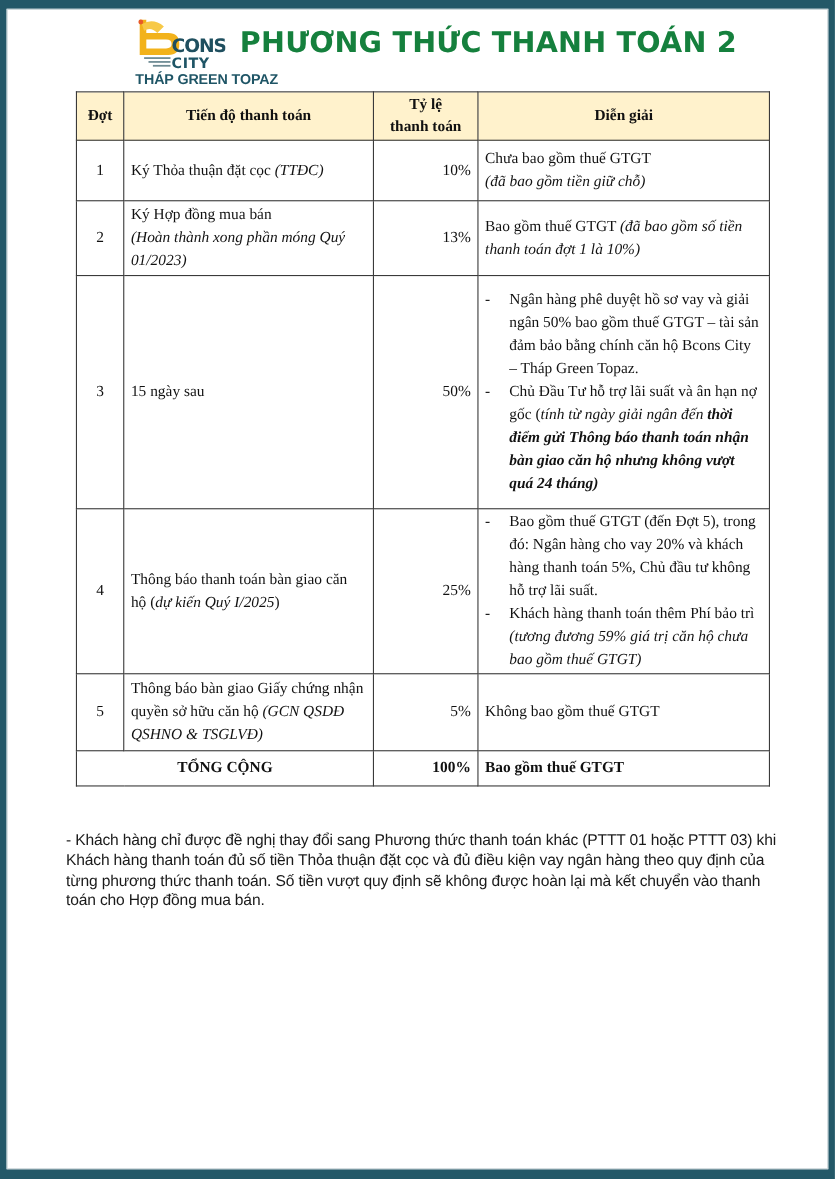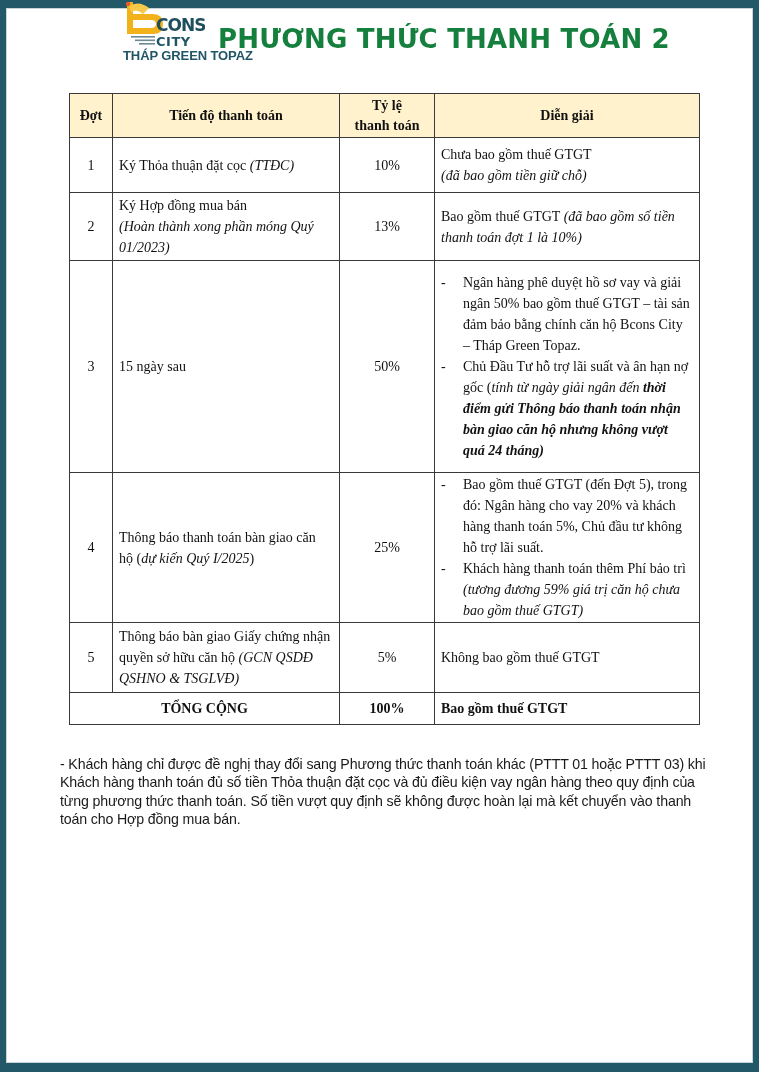"CONS" .logo { top: 0 -> 16px }
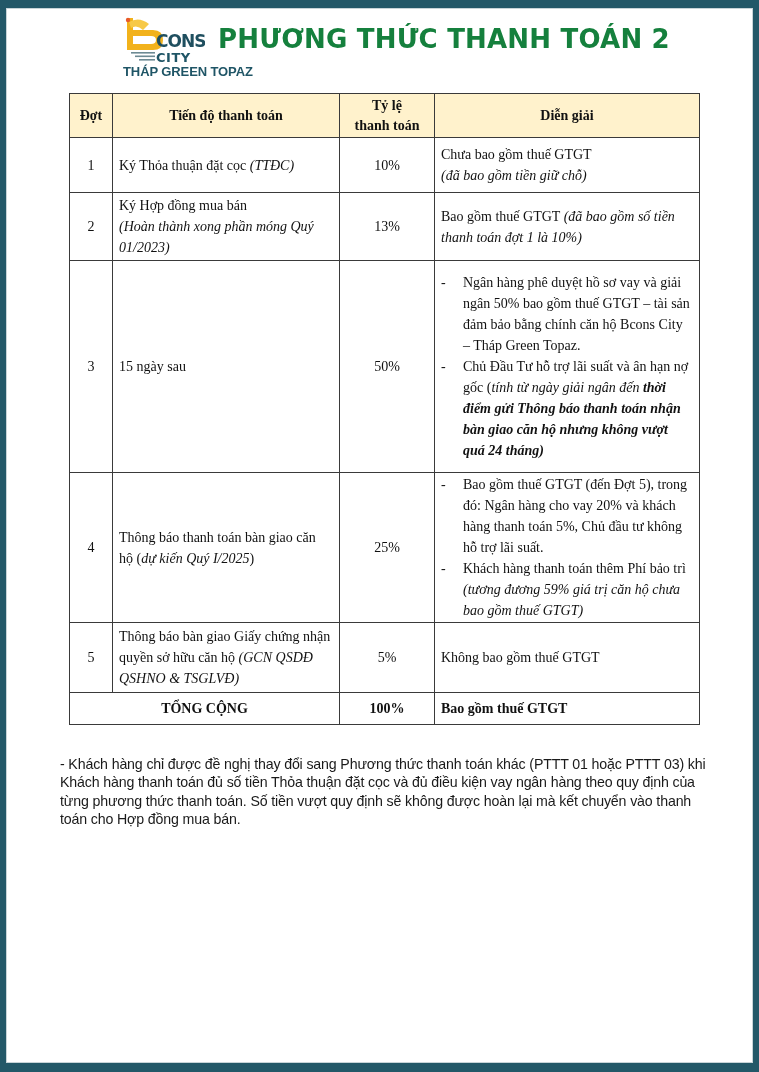"Đợt" table.pay { top: 93px -> 83px }
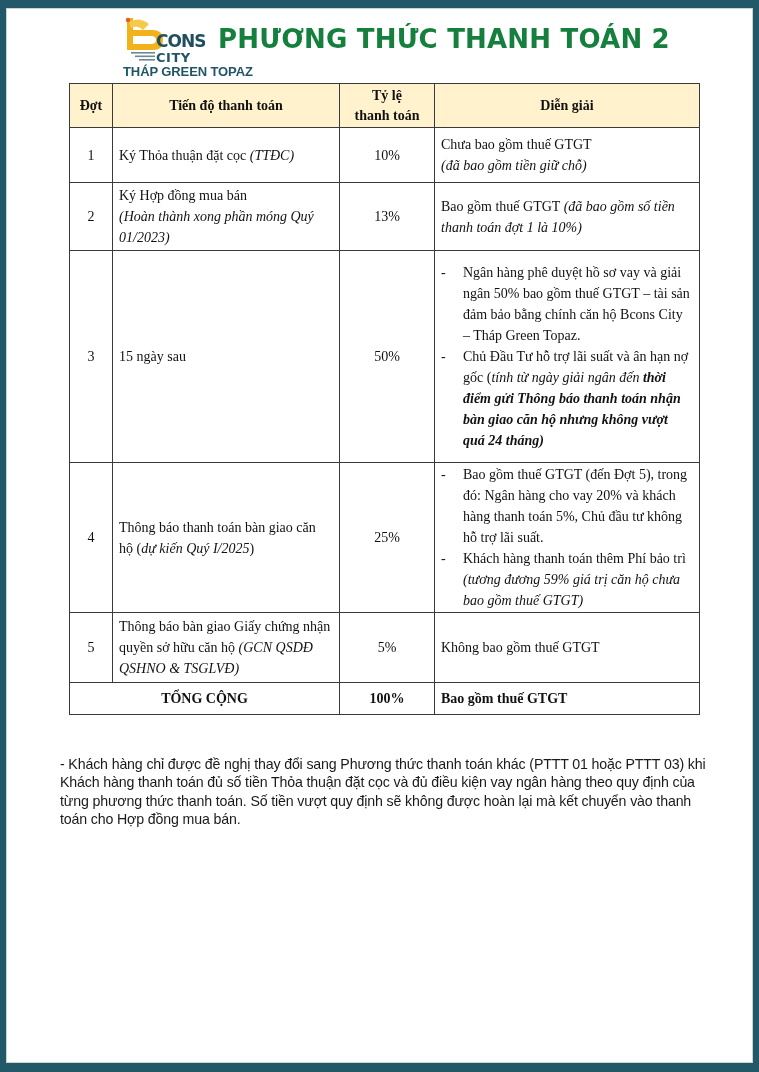"10%" td.num { text-align: center -> right }
